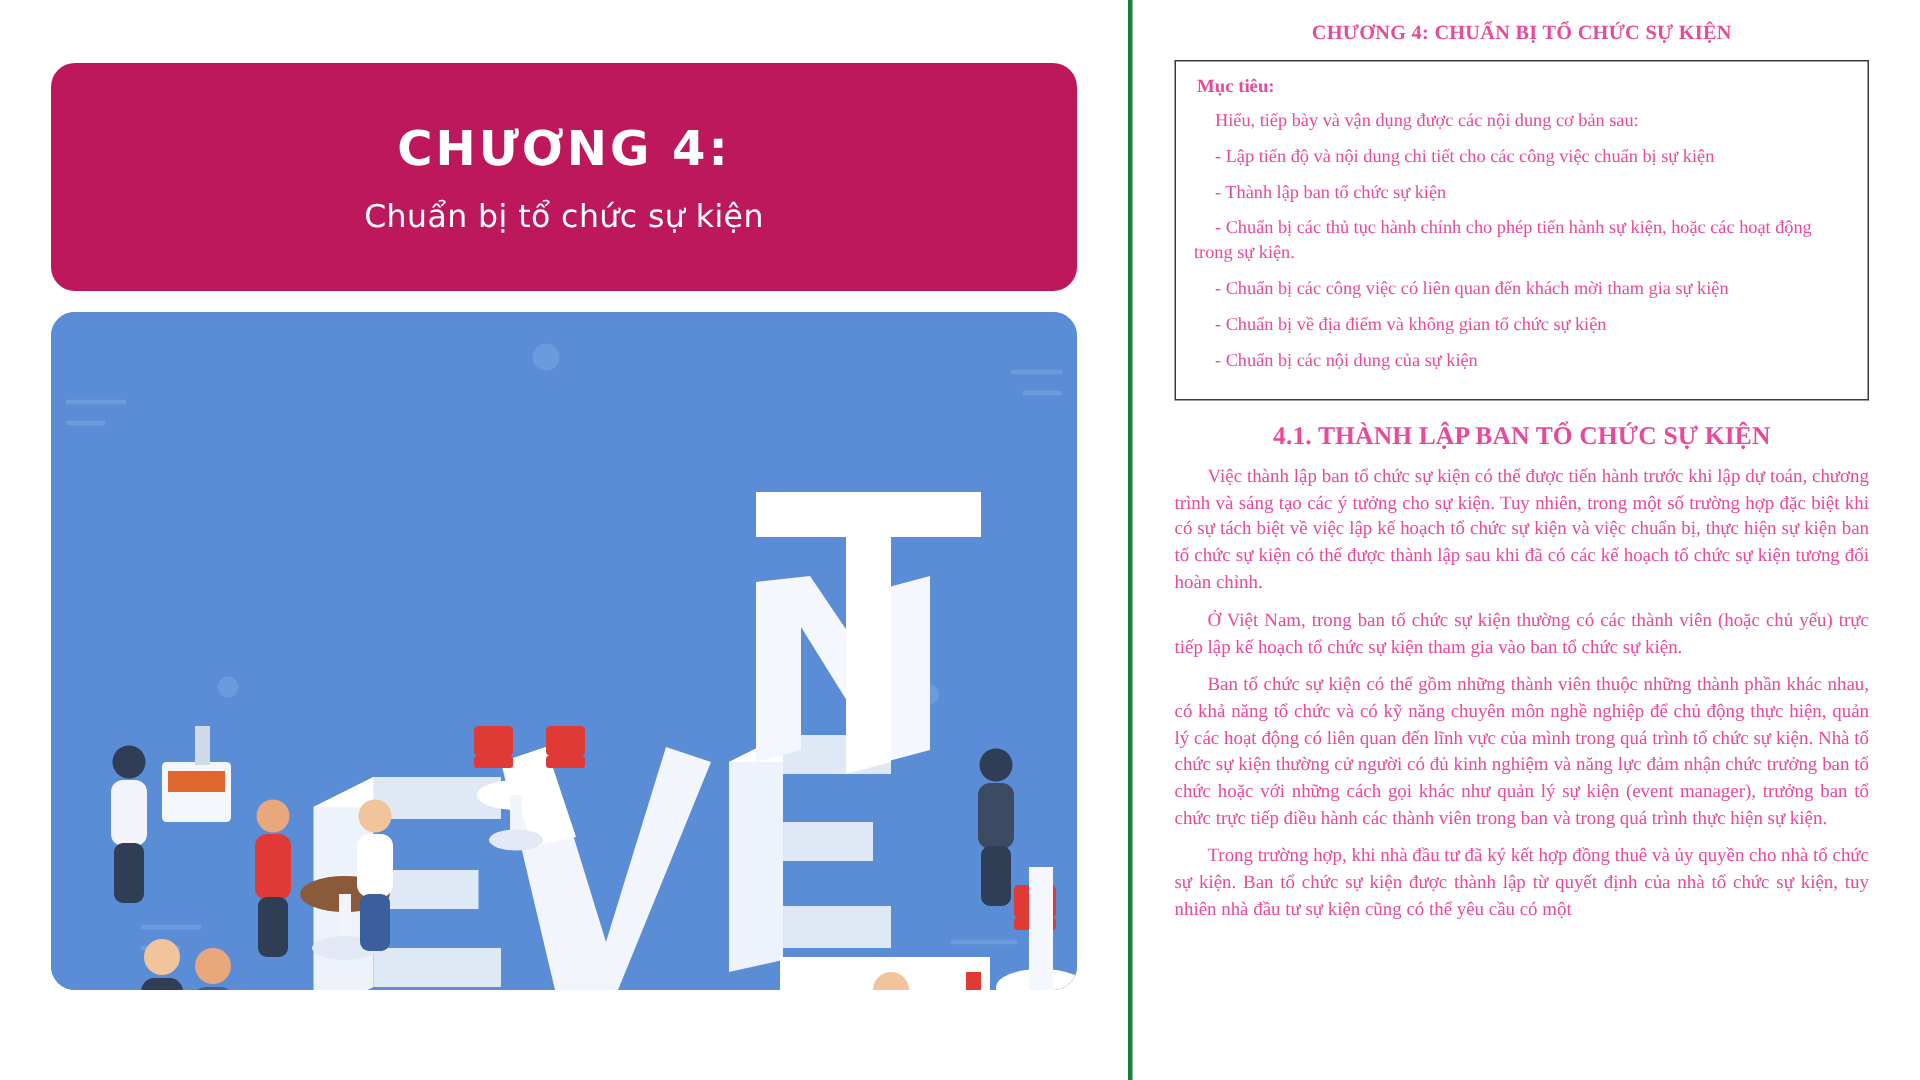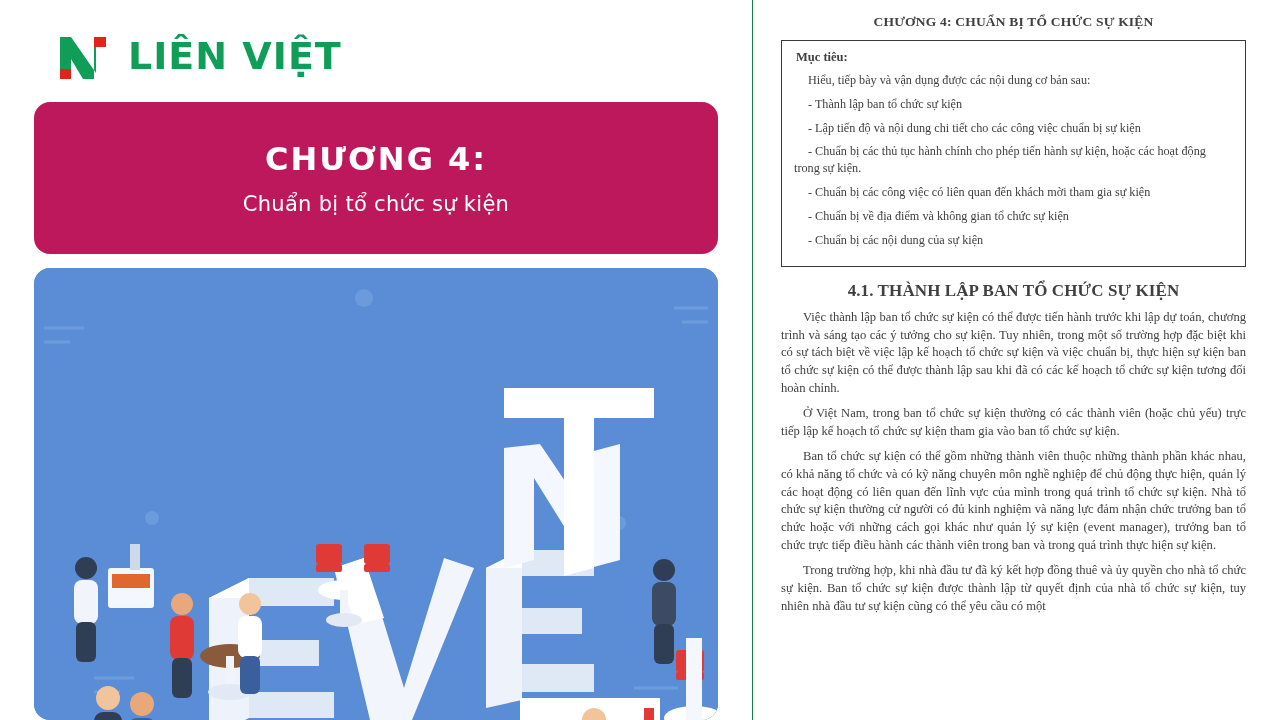"CHƯƠNG 4: CHUẨN BỊ TỔ" .doc { border-left: 1px solid #15803d -> 3px solid #15803d; color: #404040 -> #ec4899 }
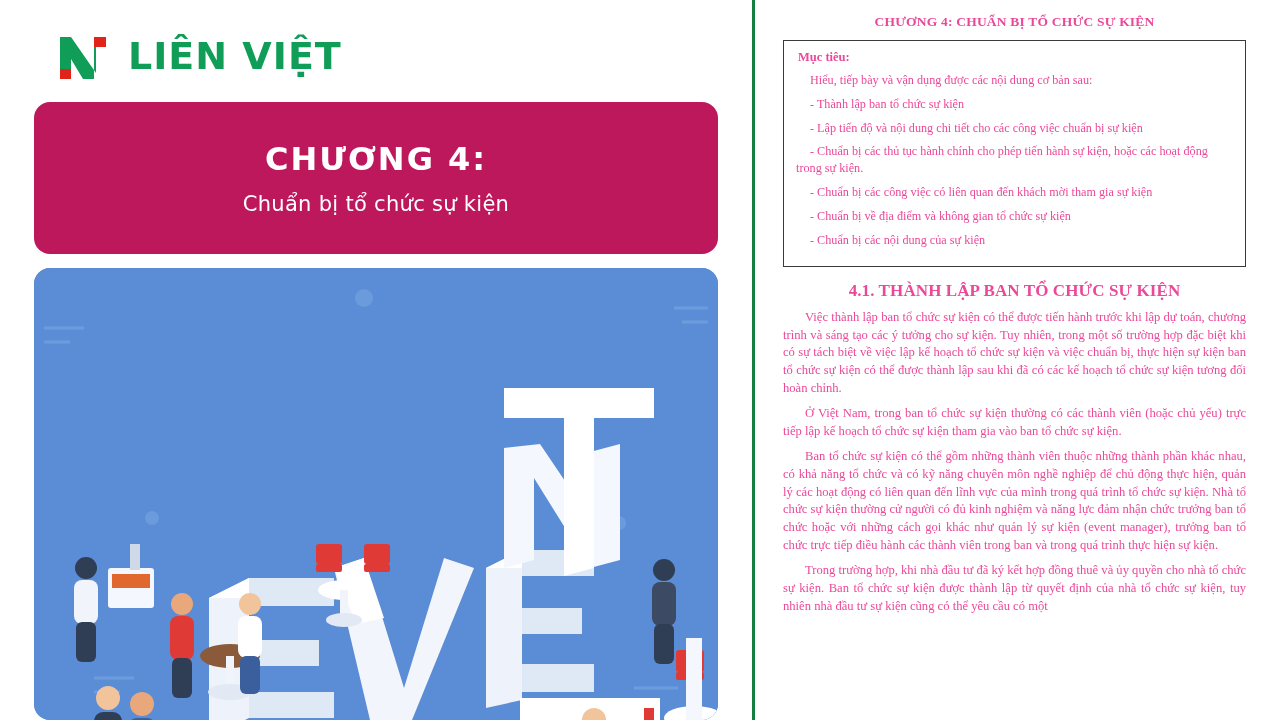"LIÊN VIỆT" div.brand-row { html: <div> <span> <svg> <path></path> <path></path> <path></path> <path></path> <path></path> </svg> </span> <span>LIÊN VIỆT</span> </div> -> none }
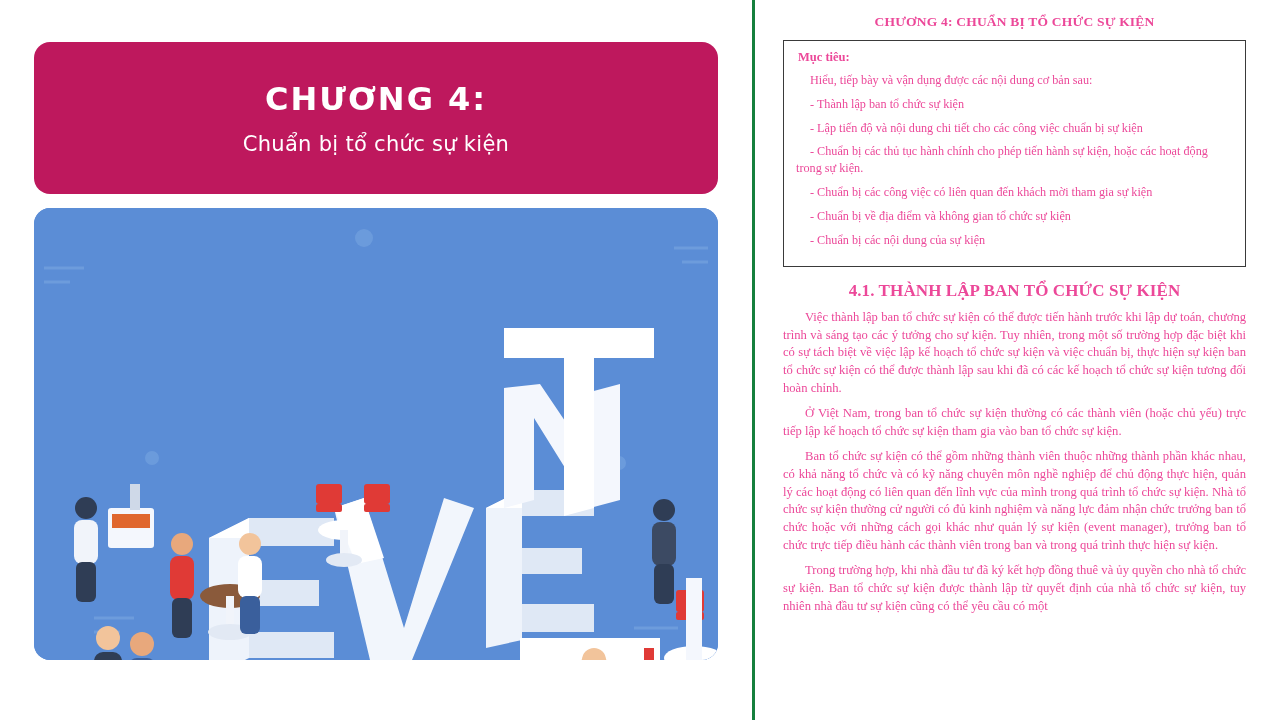"- Thành lập ban tổ" p.objective-item { order: before "- Lập tiến độ và" -> after "- Lập tiến độ và" }
